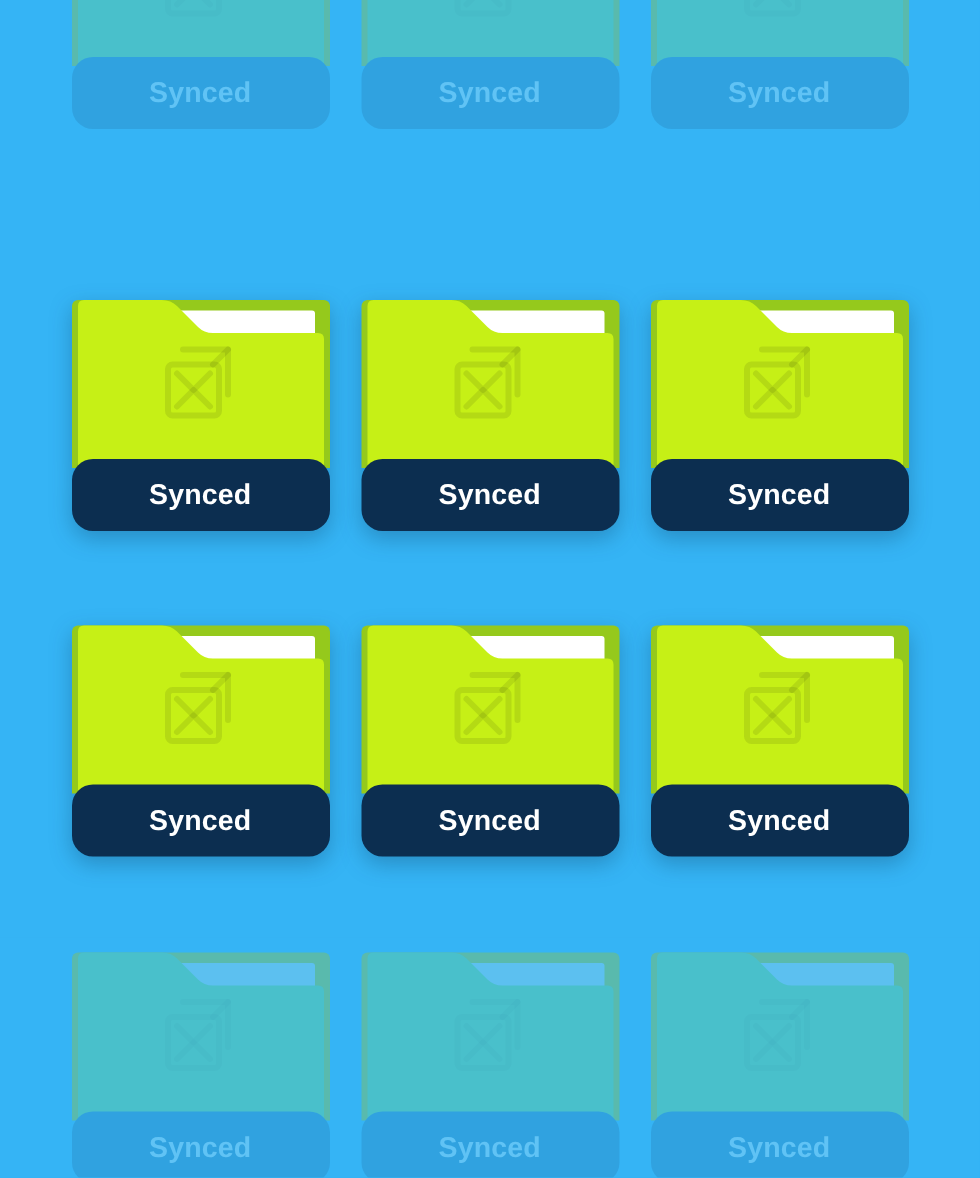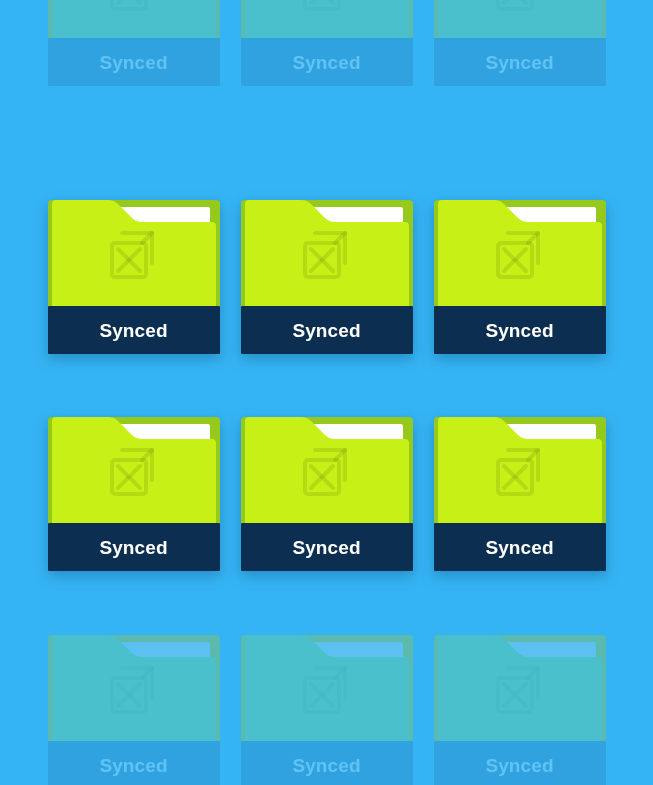"Synced" .label-bar { border-radius: 1px -> 14px }
